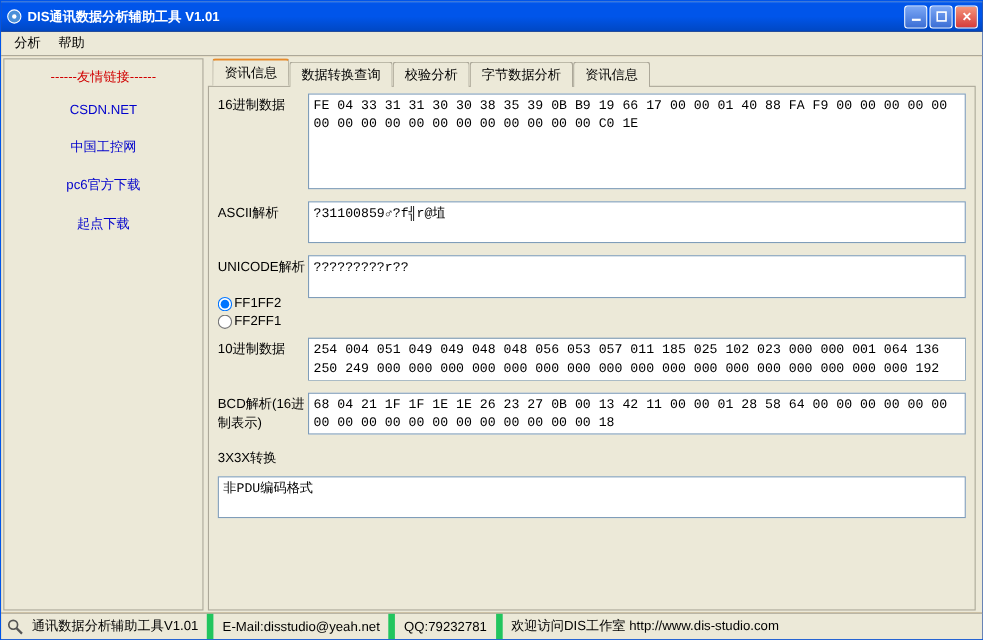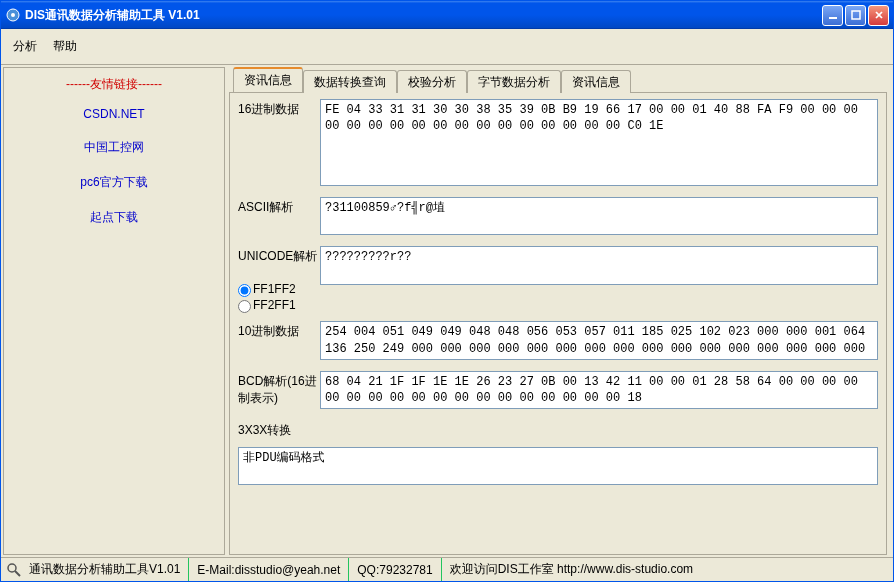"分析" .menubar { height: 36px -> 22px }
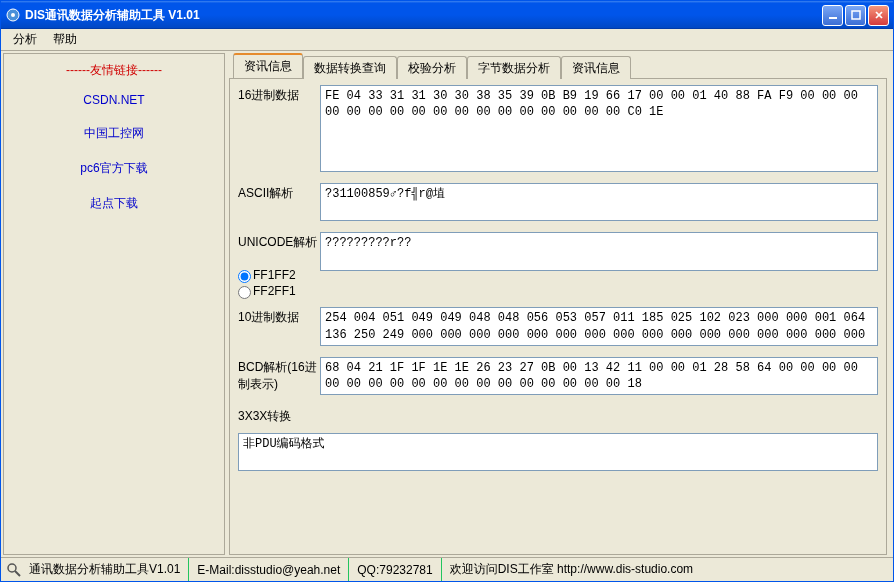"------友情链接------" .sidebar { width: 222px -> 182px }
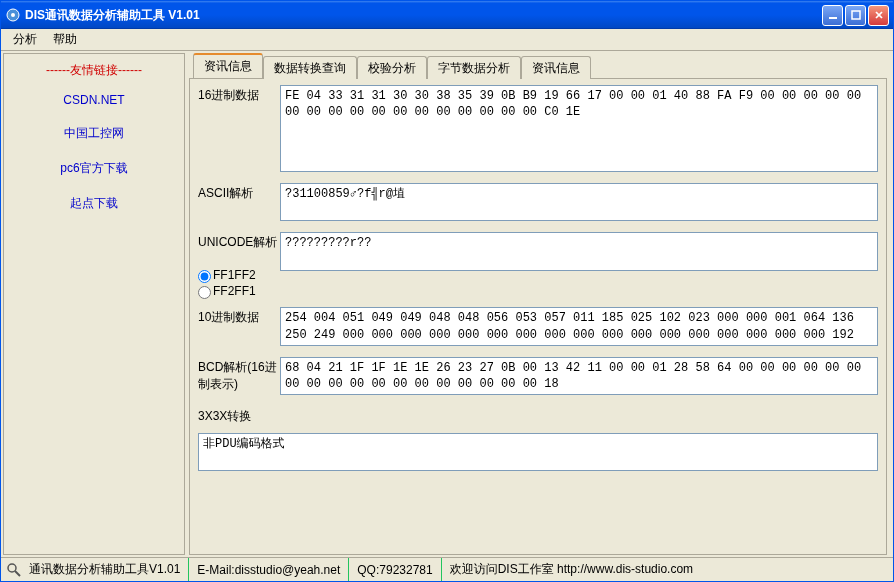"通讯数据分析辅助工具V1.01" .statusbar .cell { border-right: 1px solid #22c55e -> 6px solid #22c55e }
